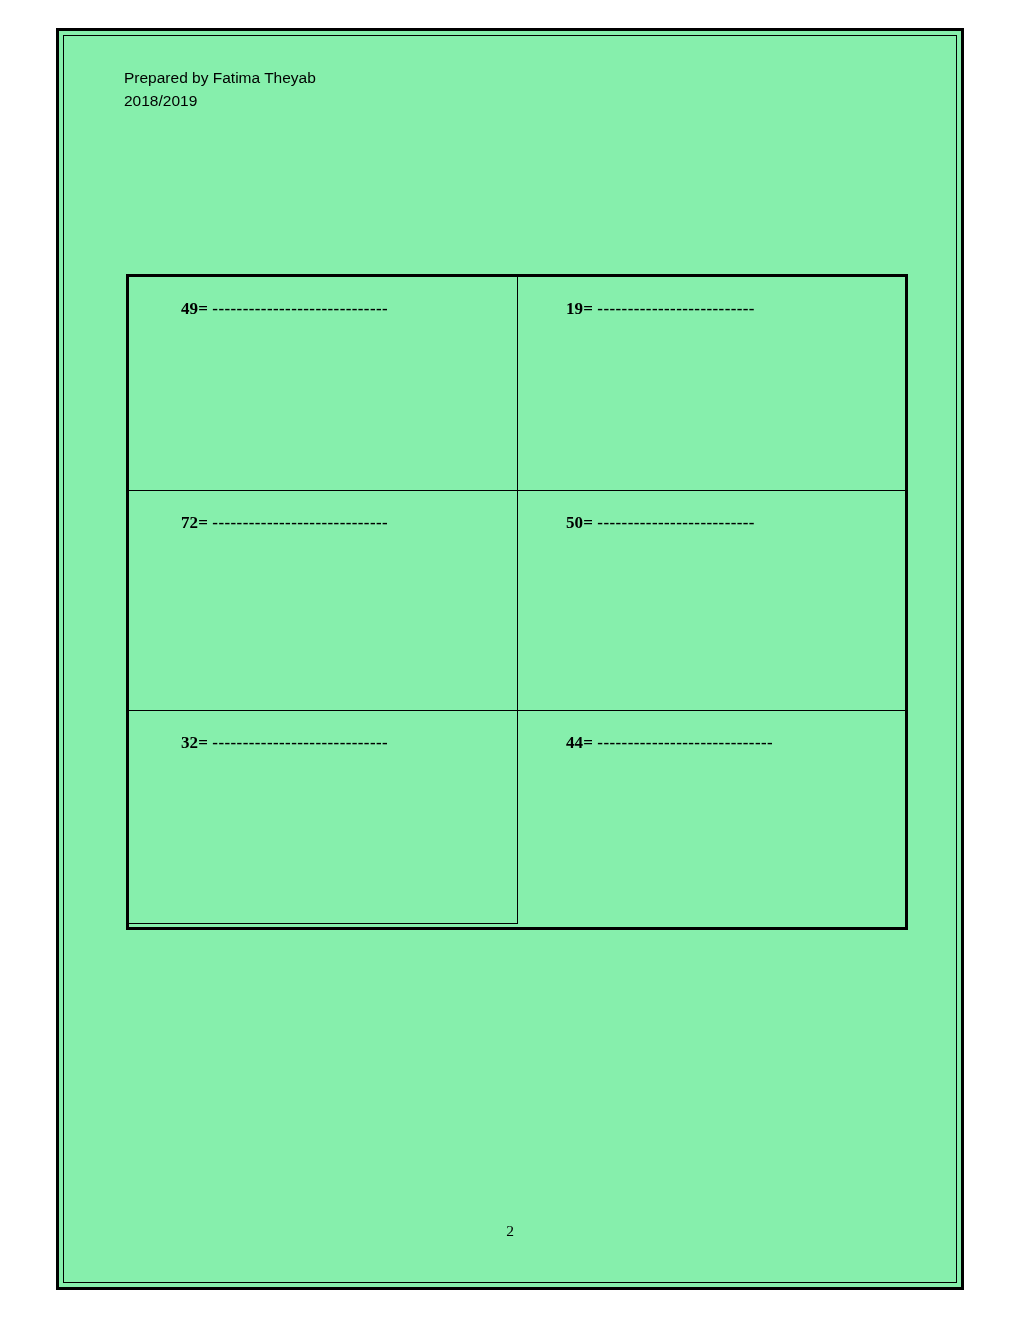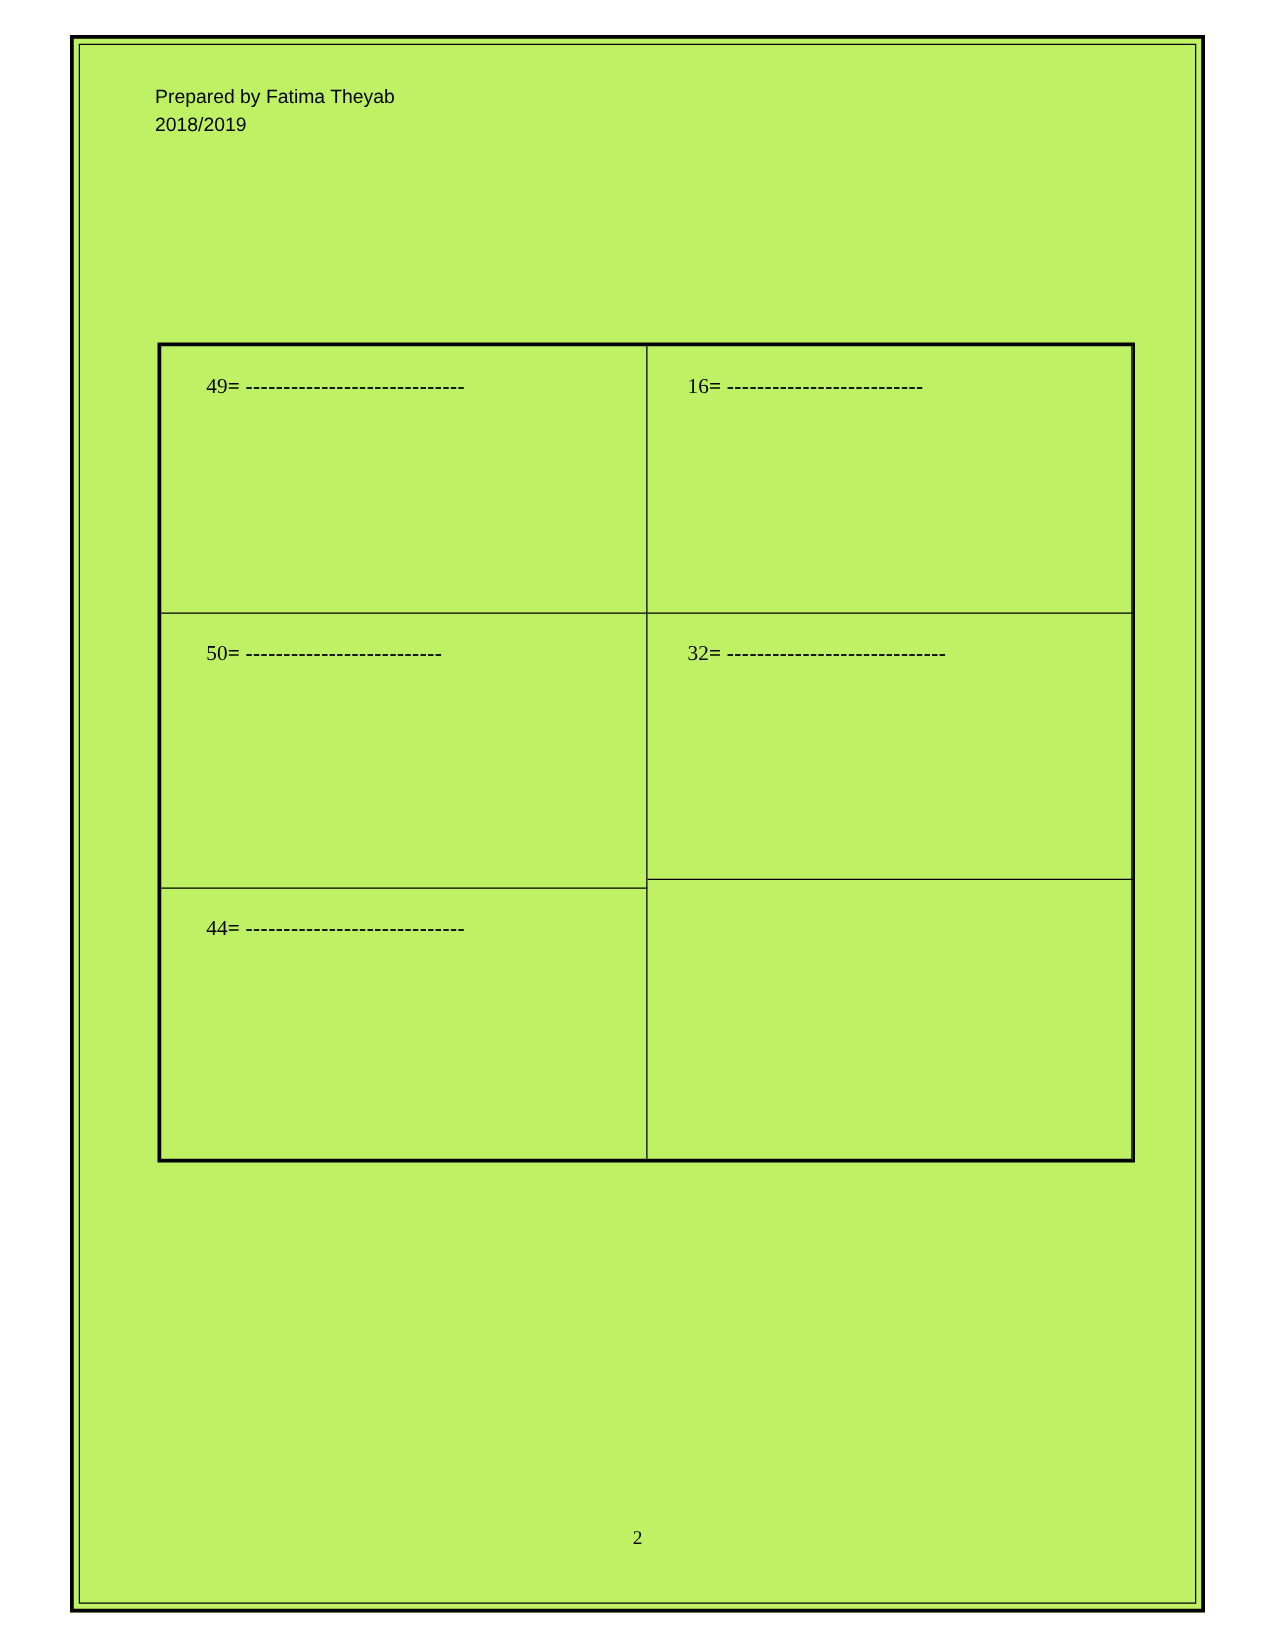"Prepared by Fatima Theyab" .page { background: #bef264 -> #86efac }
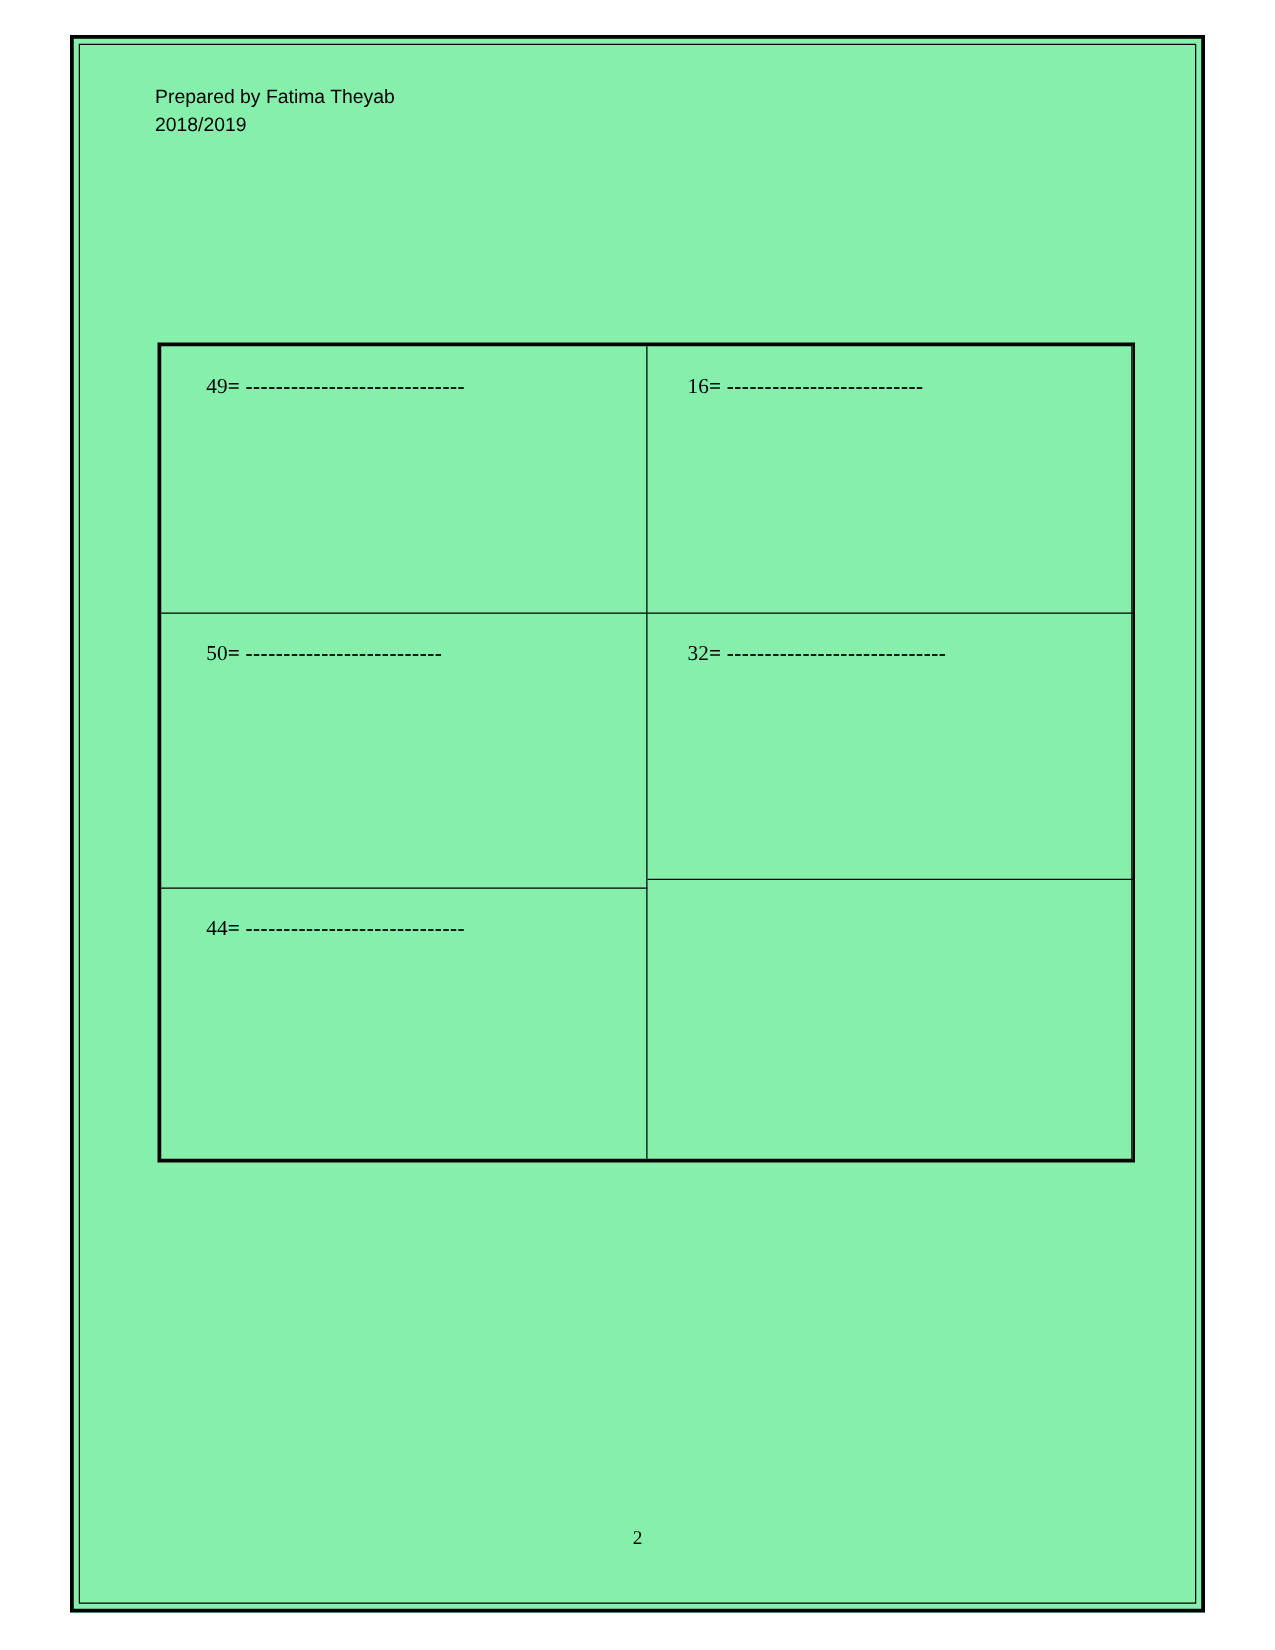"49" .problem .num { font-weight: normal -> bold; margin-left: none -> 16px }
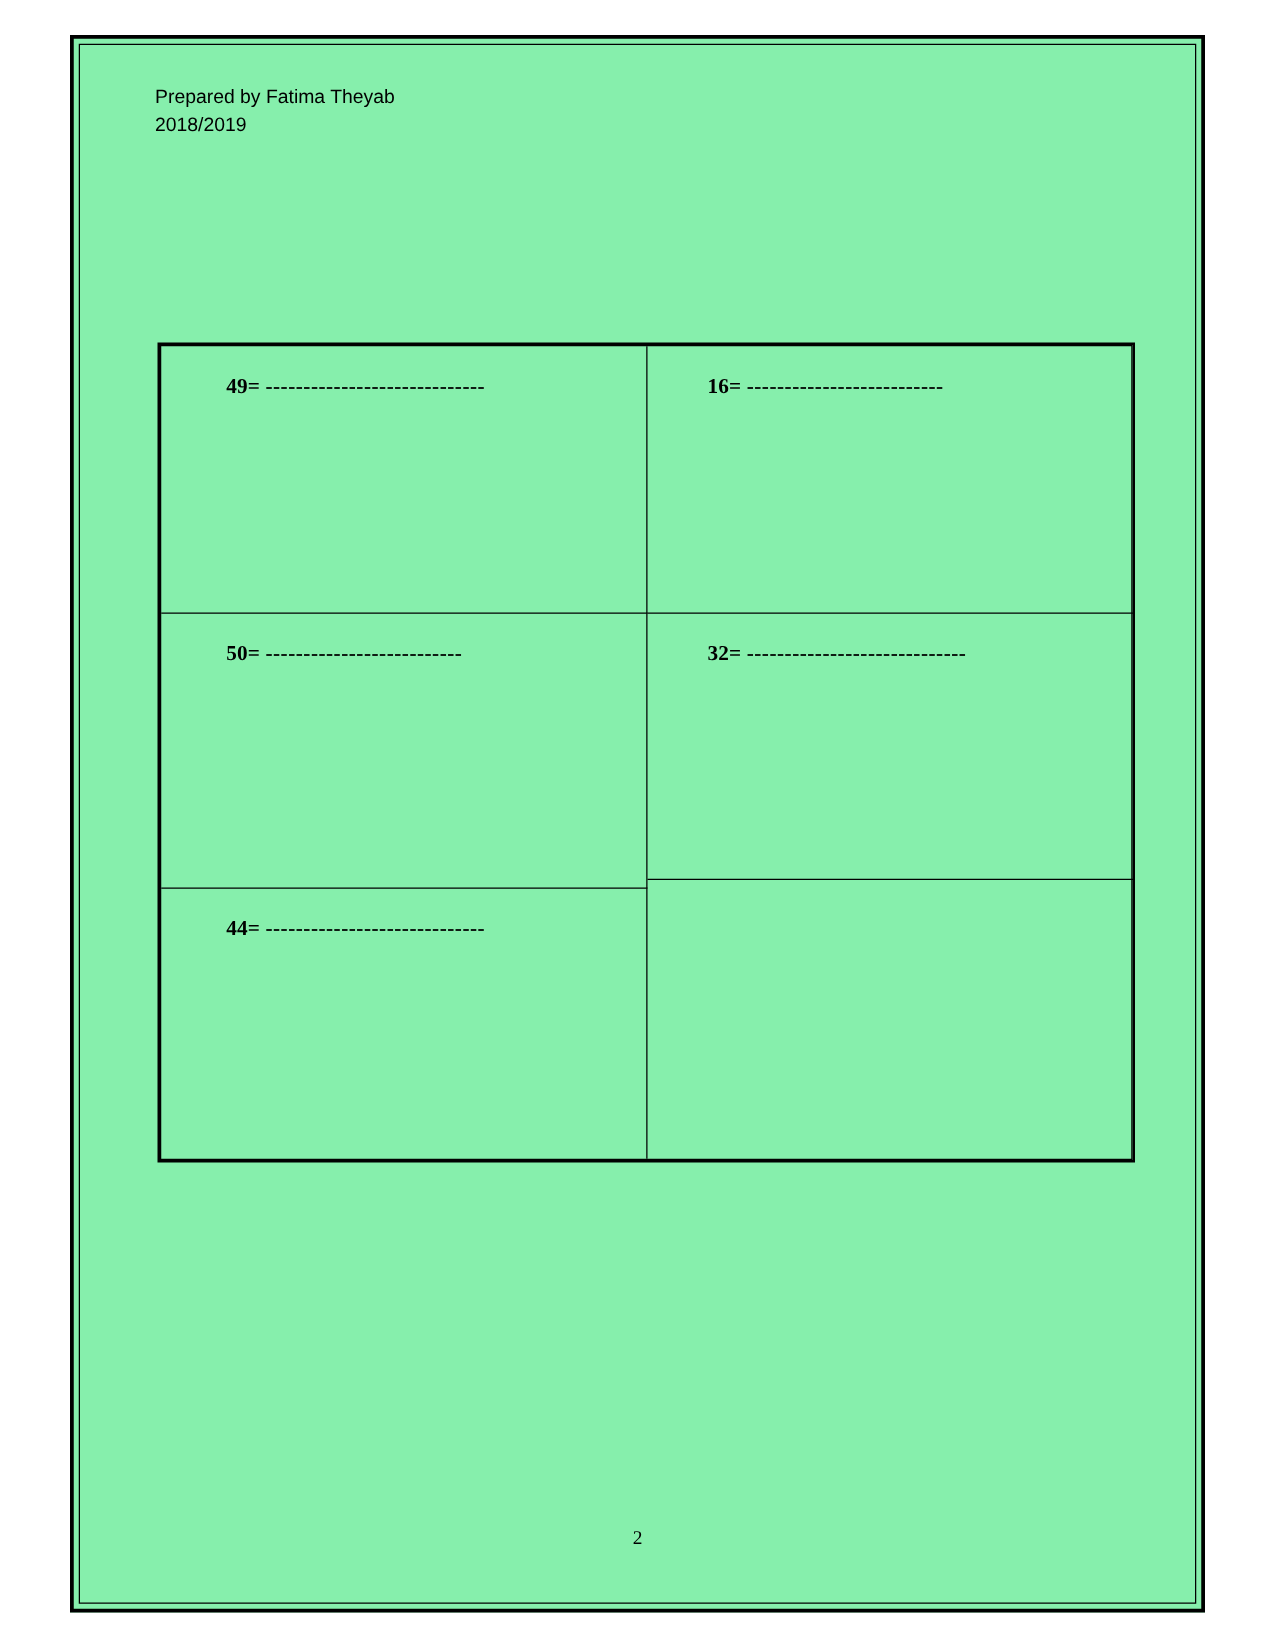"16" span.num { text: 16 -> 19 }
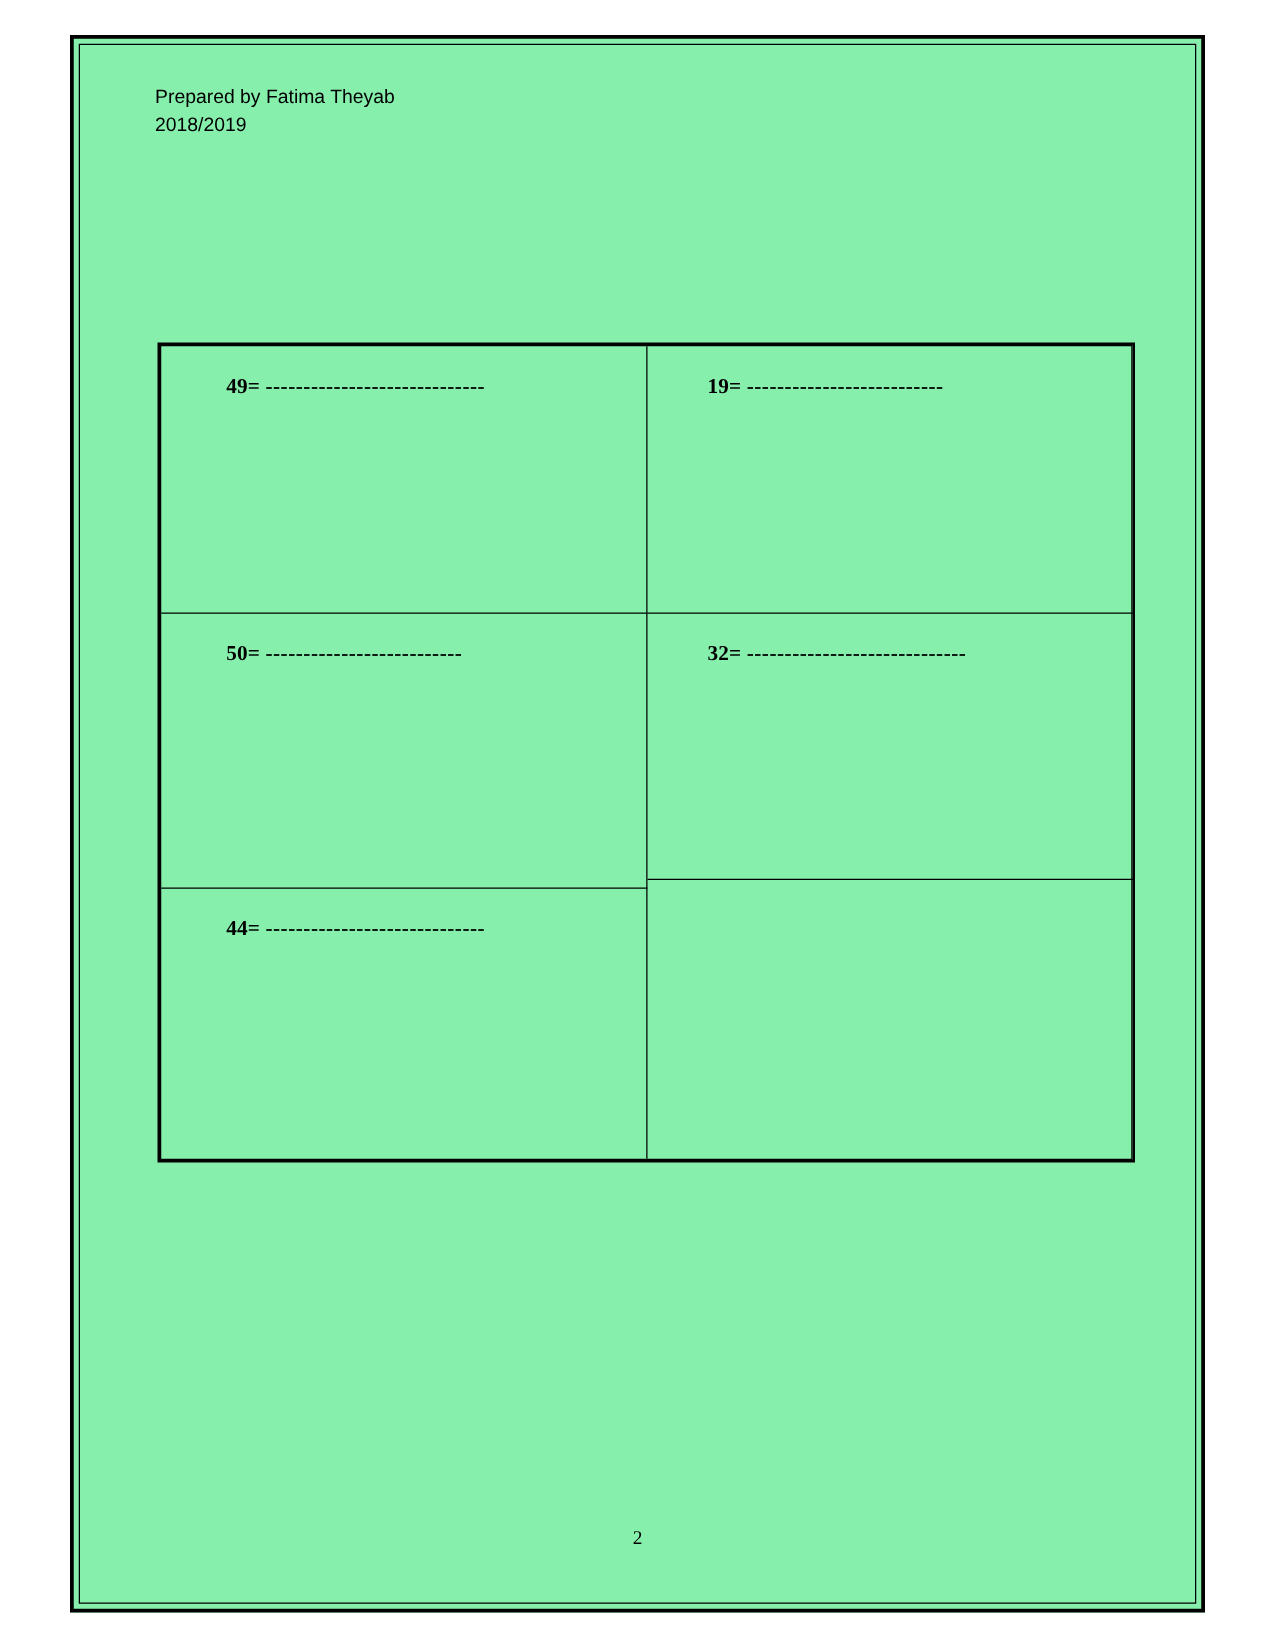"72= -----------------------------" div.cell { html: none -> <div> <div> <span>72</span><span>= </span><span>-----------------------------</span> </div> </div> }
